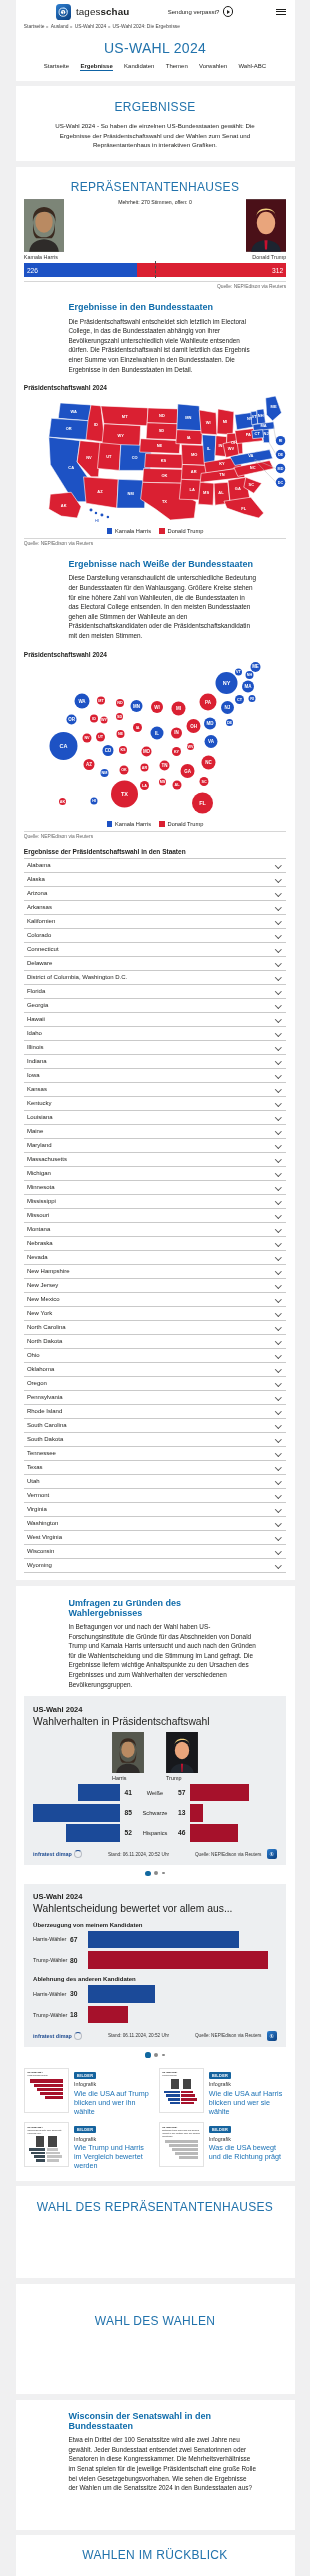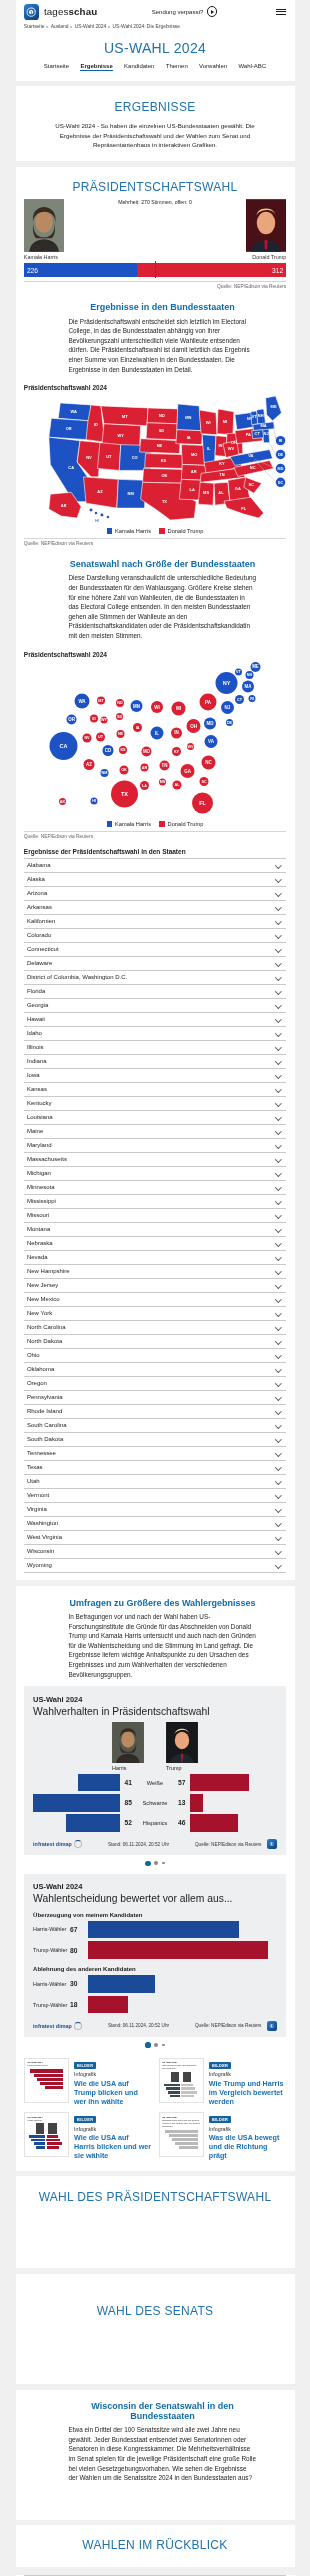"tagesschau" .topbar { margin-left: none -> 32px }
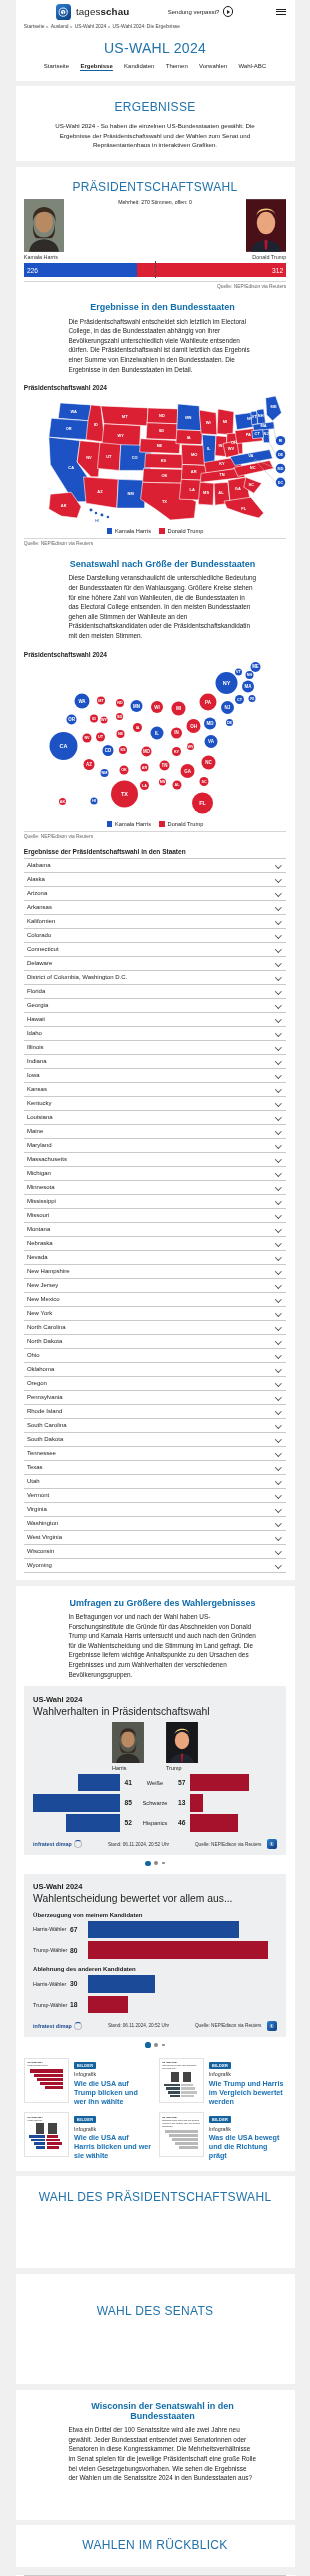"PRÄSIDENTSCHAFTSWAHL" h2.sec-head { text: PRÄSIDENTSCHAFTSWAHL -> REPRÄSENTANTENHAUSES }
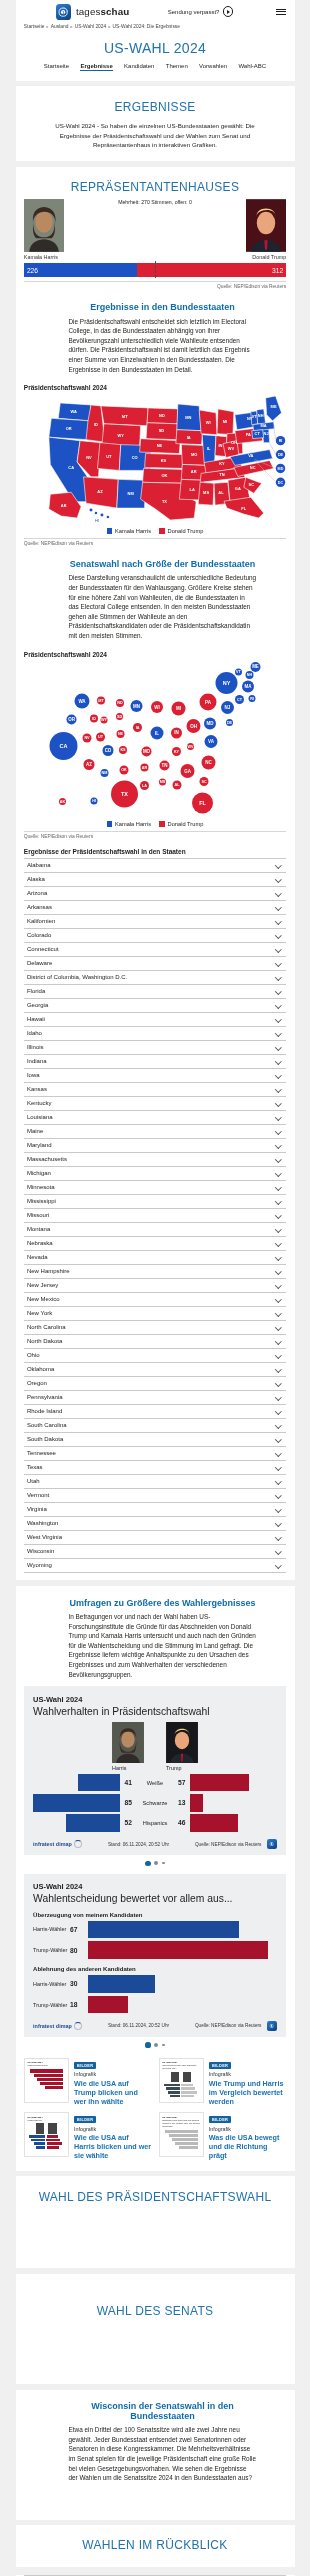"Ergebnisse in den Bundesstaaten" h3.blue { text-align: center -> none }
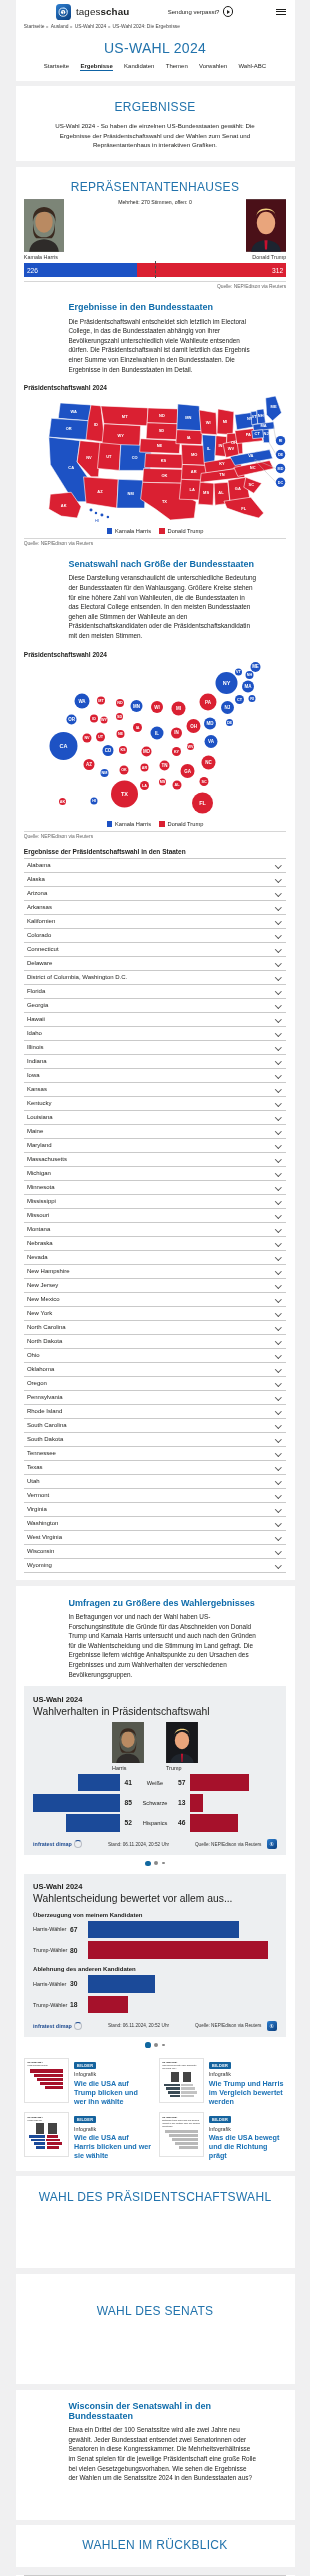"Senatswahl nach Größe der Bundesstaaten" h3.blue { text: Senatswahl nach Größe -> Ergebnisse nach Weiße }
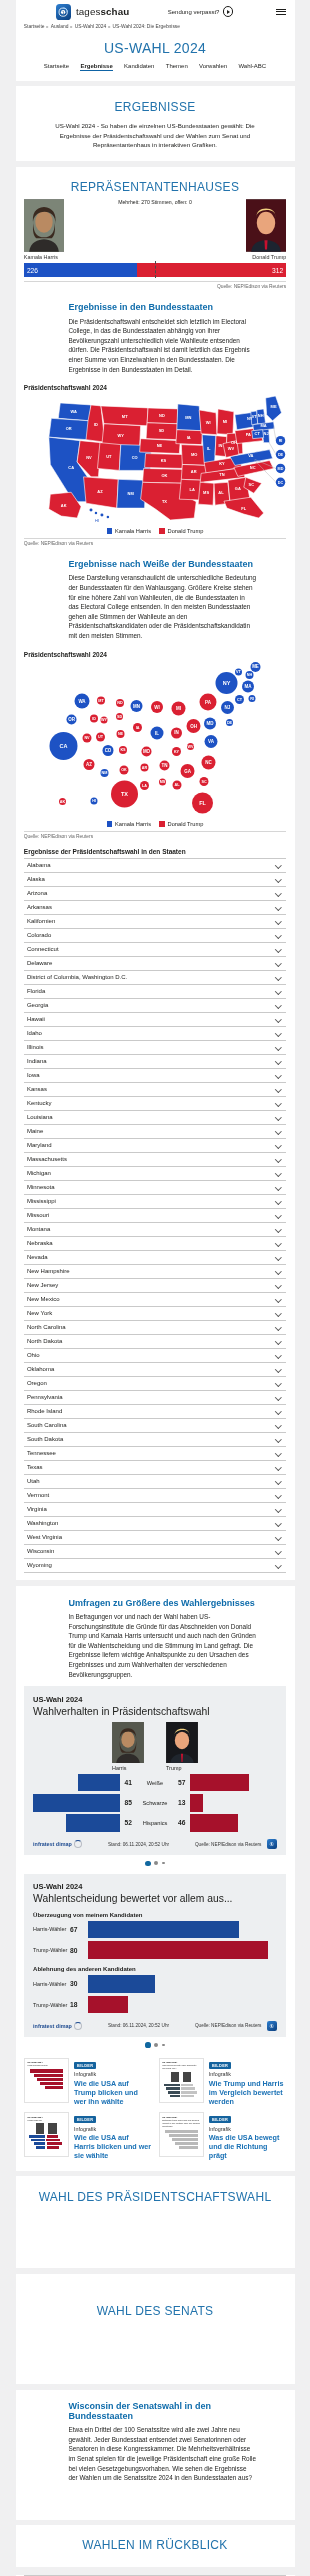"Umfragen zu Größere des Wahlergebnisses" h3.blue { text: Größere -> Gründen }
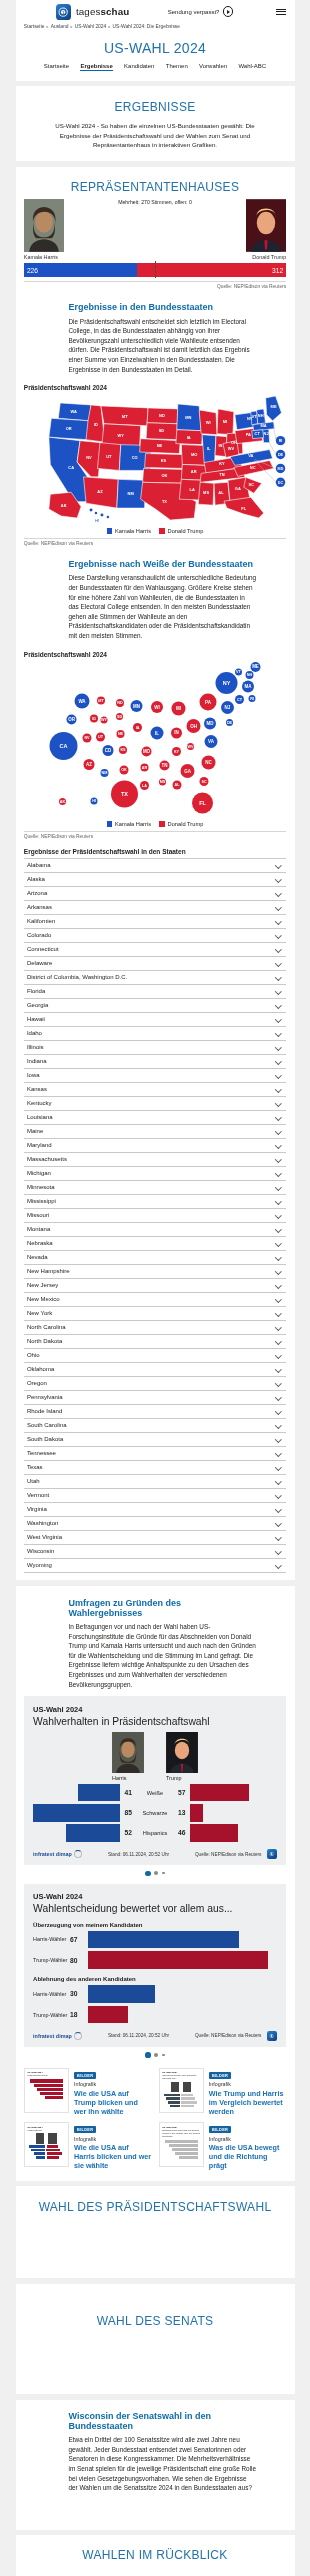"Wie die USA auf Trump" .tlink { font-weight: 700 -> 400 }
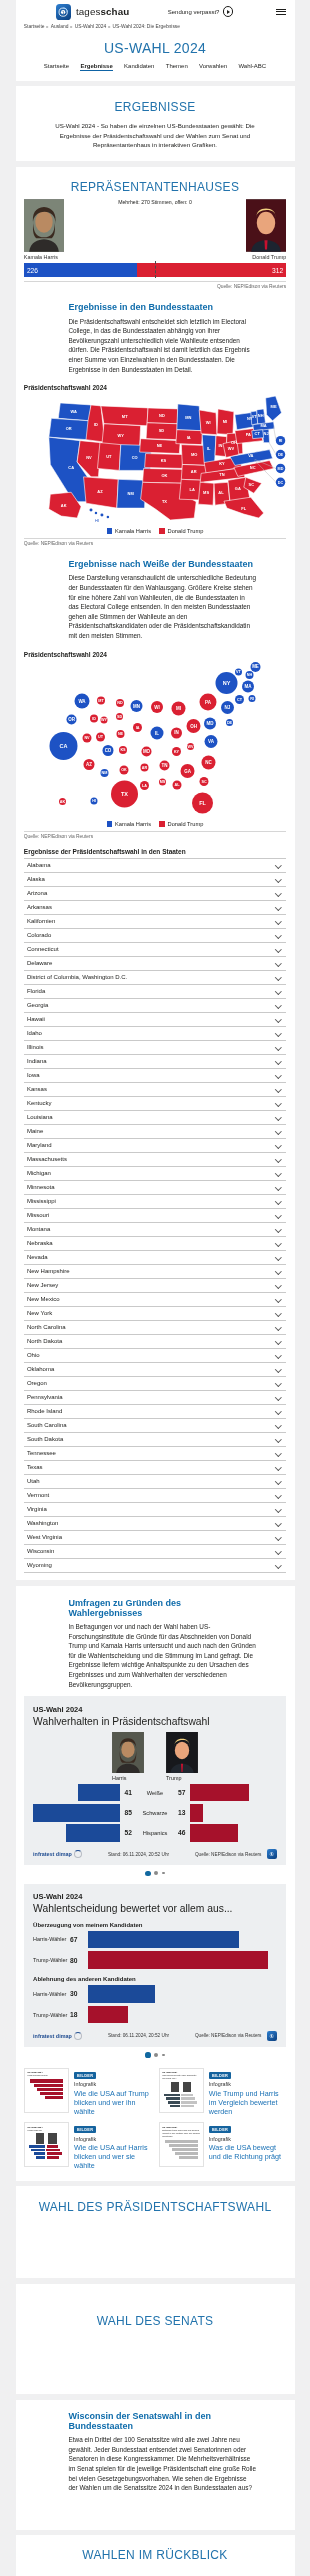"Wie Trump und Harris im" div.teaser { order: before "Wie die USA auf Harris" -> after "Wie die USA auf Harris" }
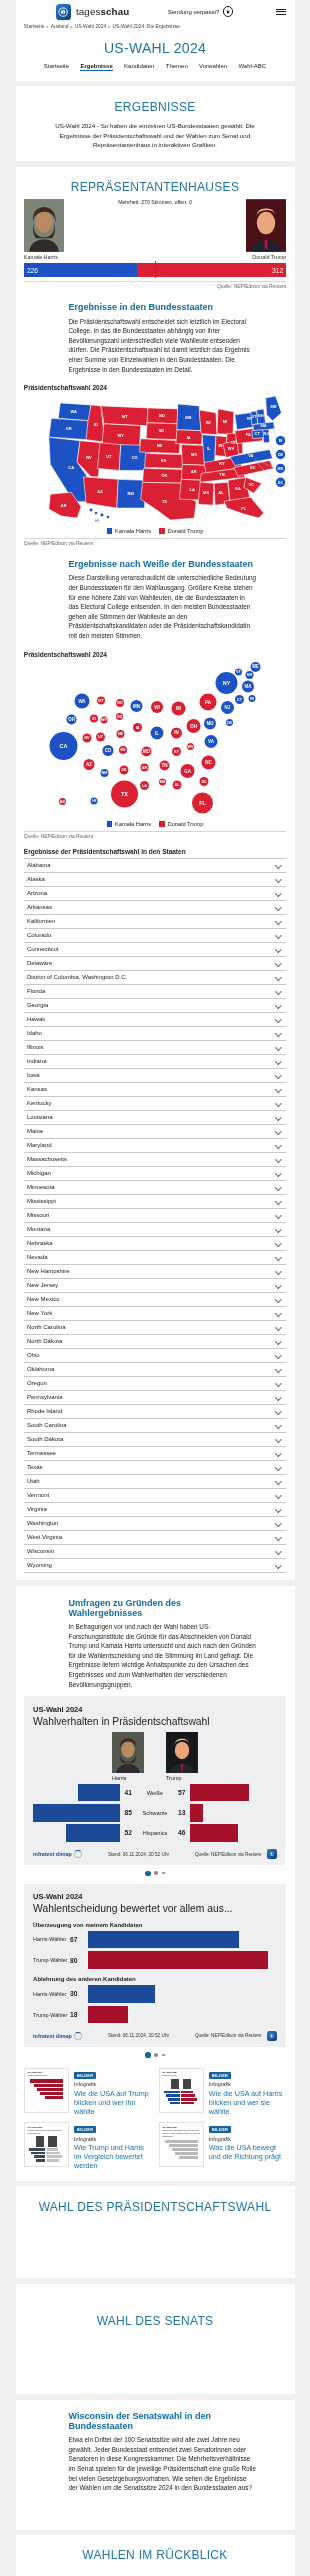"WAHL DES PRÄSIDENTSCHAFTSWAHL" h2.sec-head { text: PRÄSIDENTSCHAFTSWAHL -> REPRÄSENTANTENHAUSES }
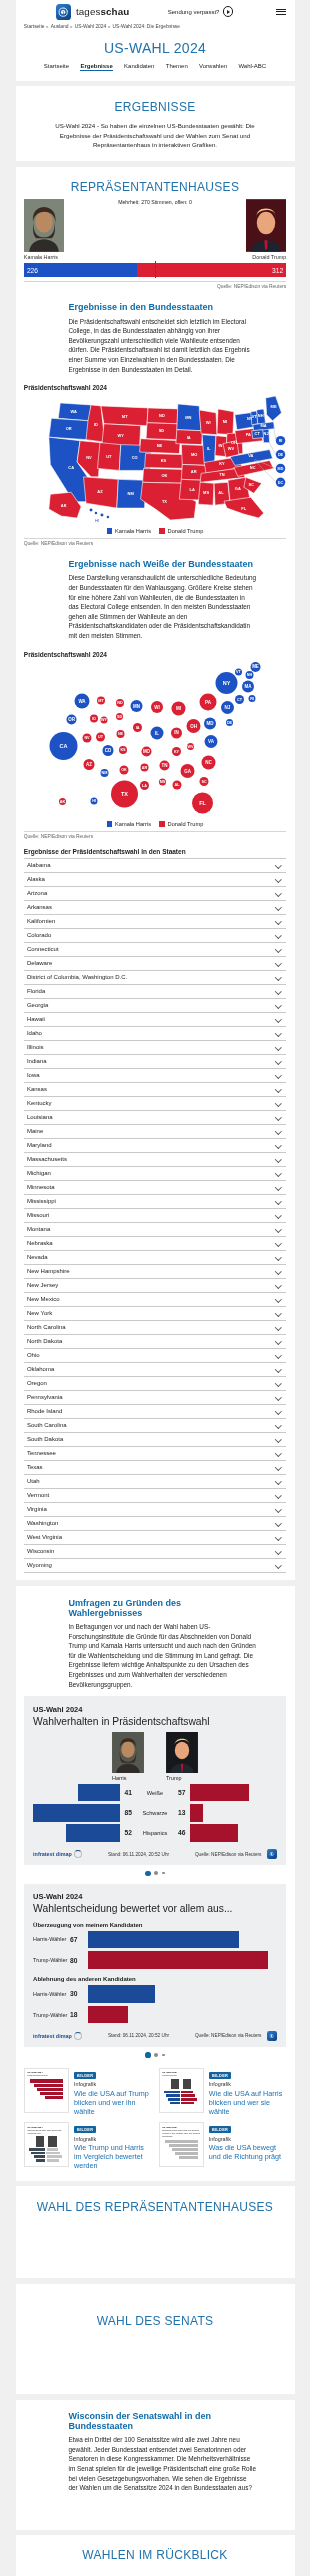"WAHL DES SENATS" h2.sec-head { text: SENATS -> WAHLEN }
